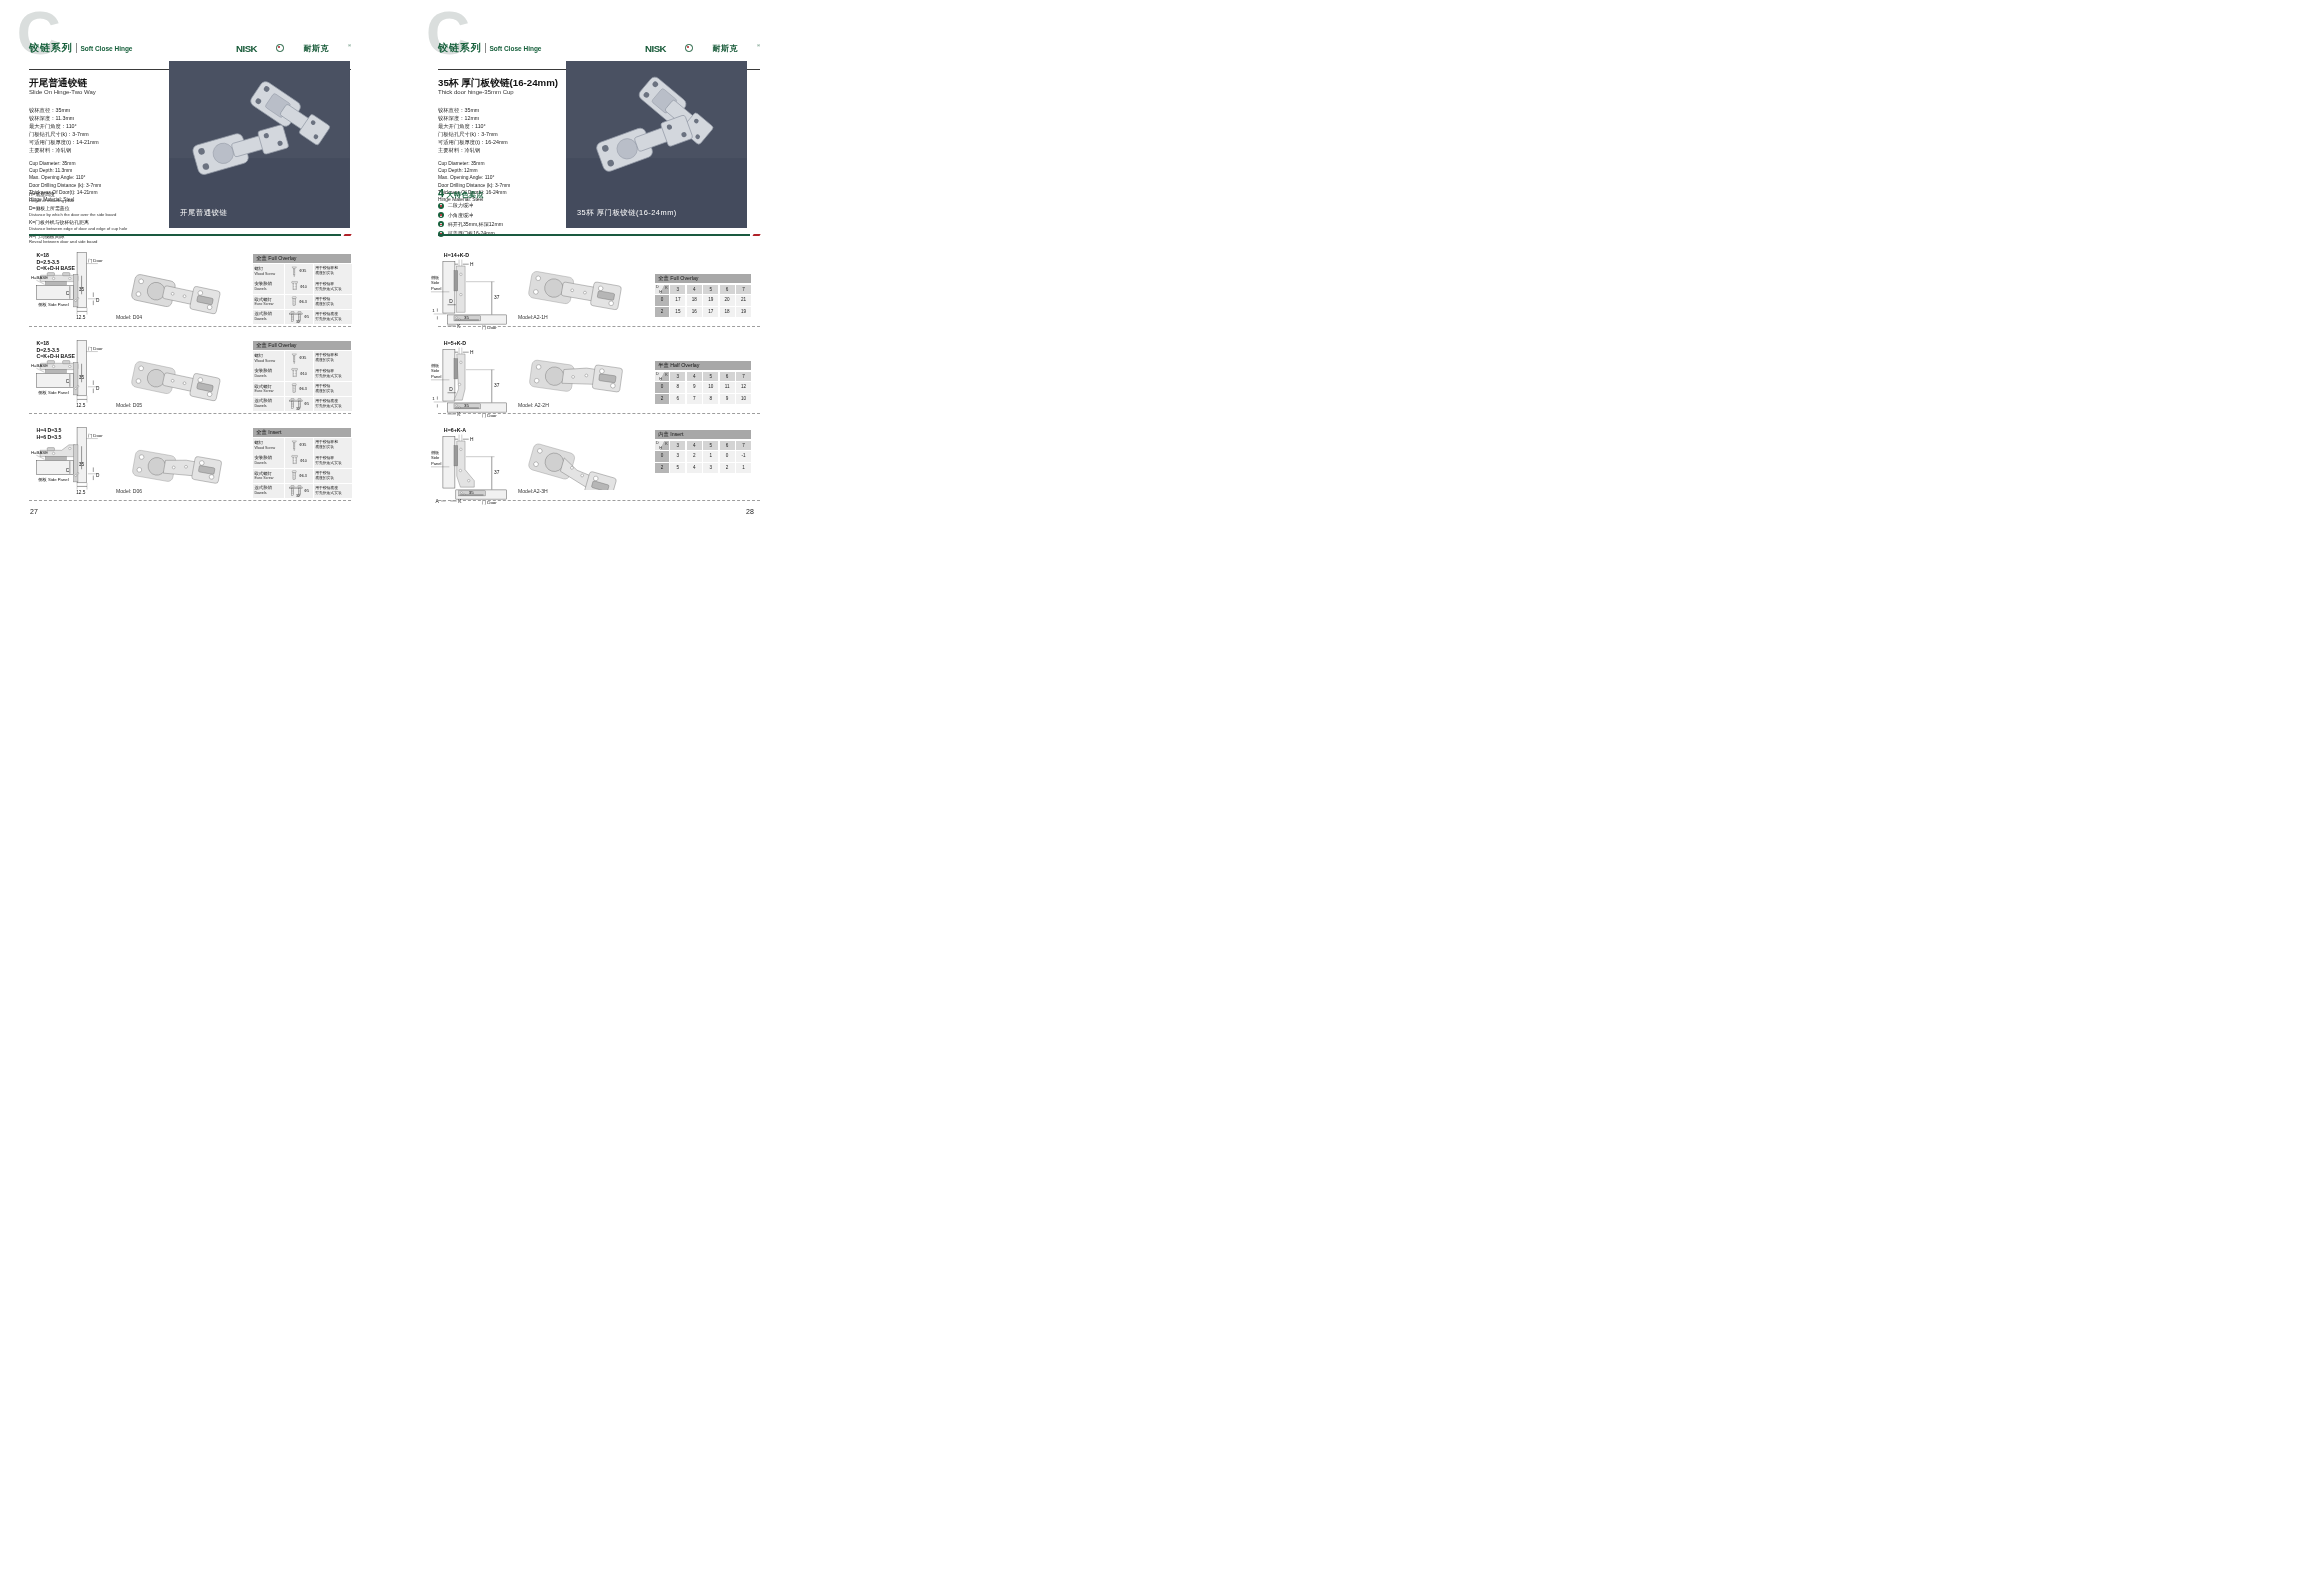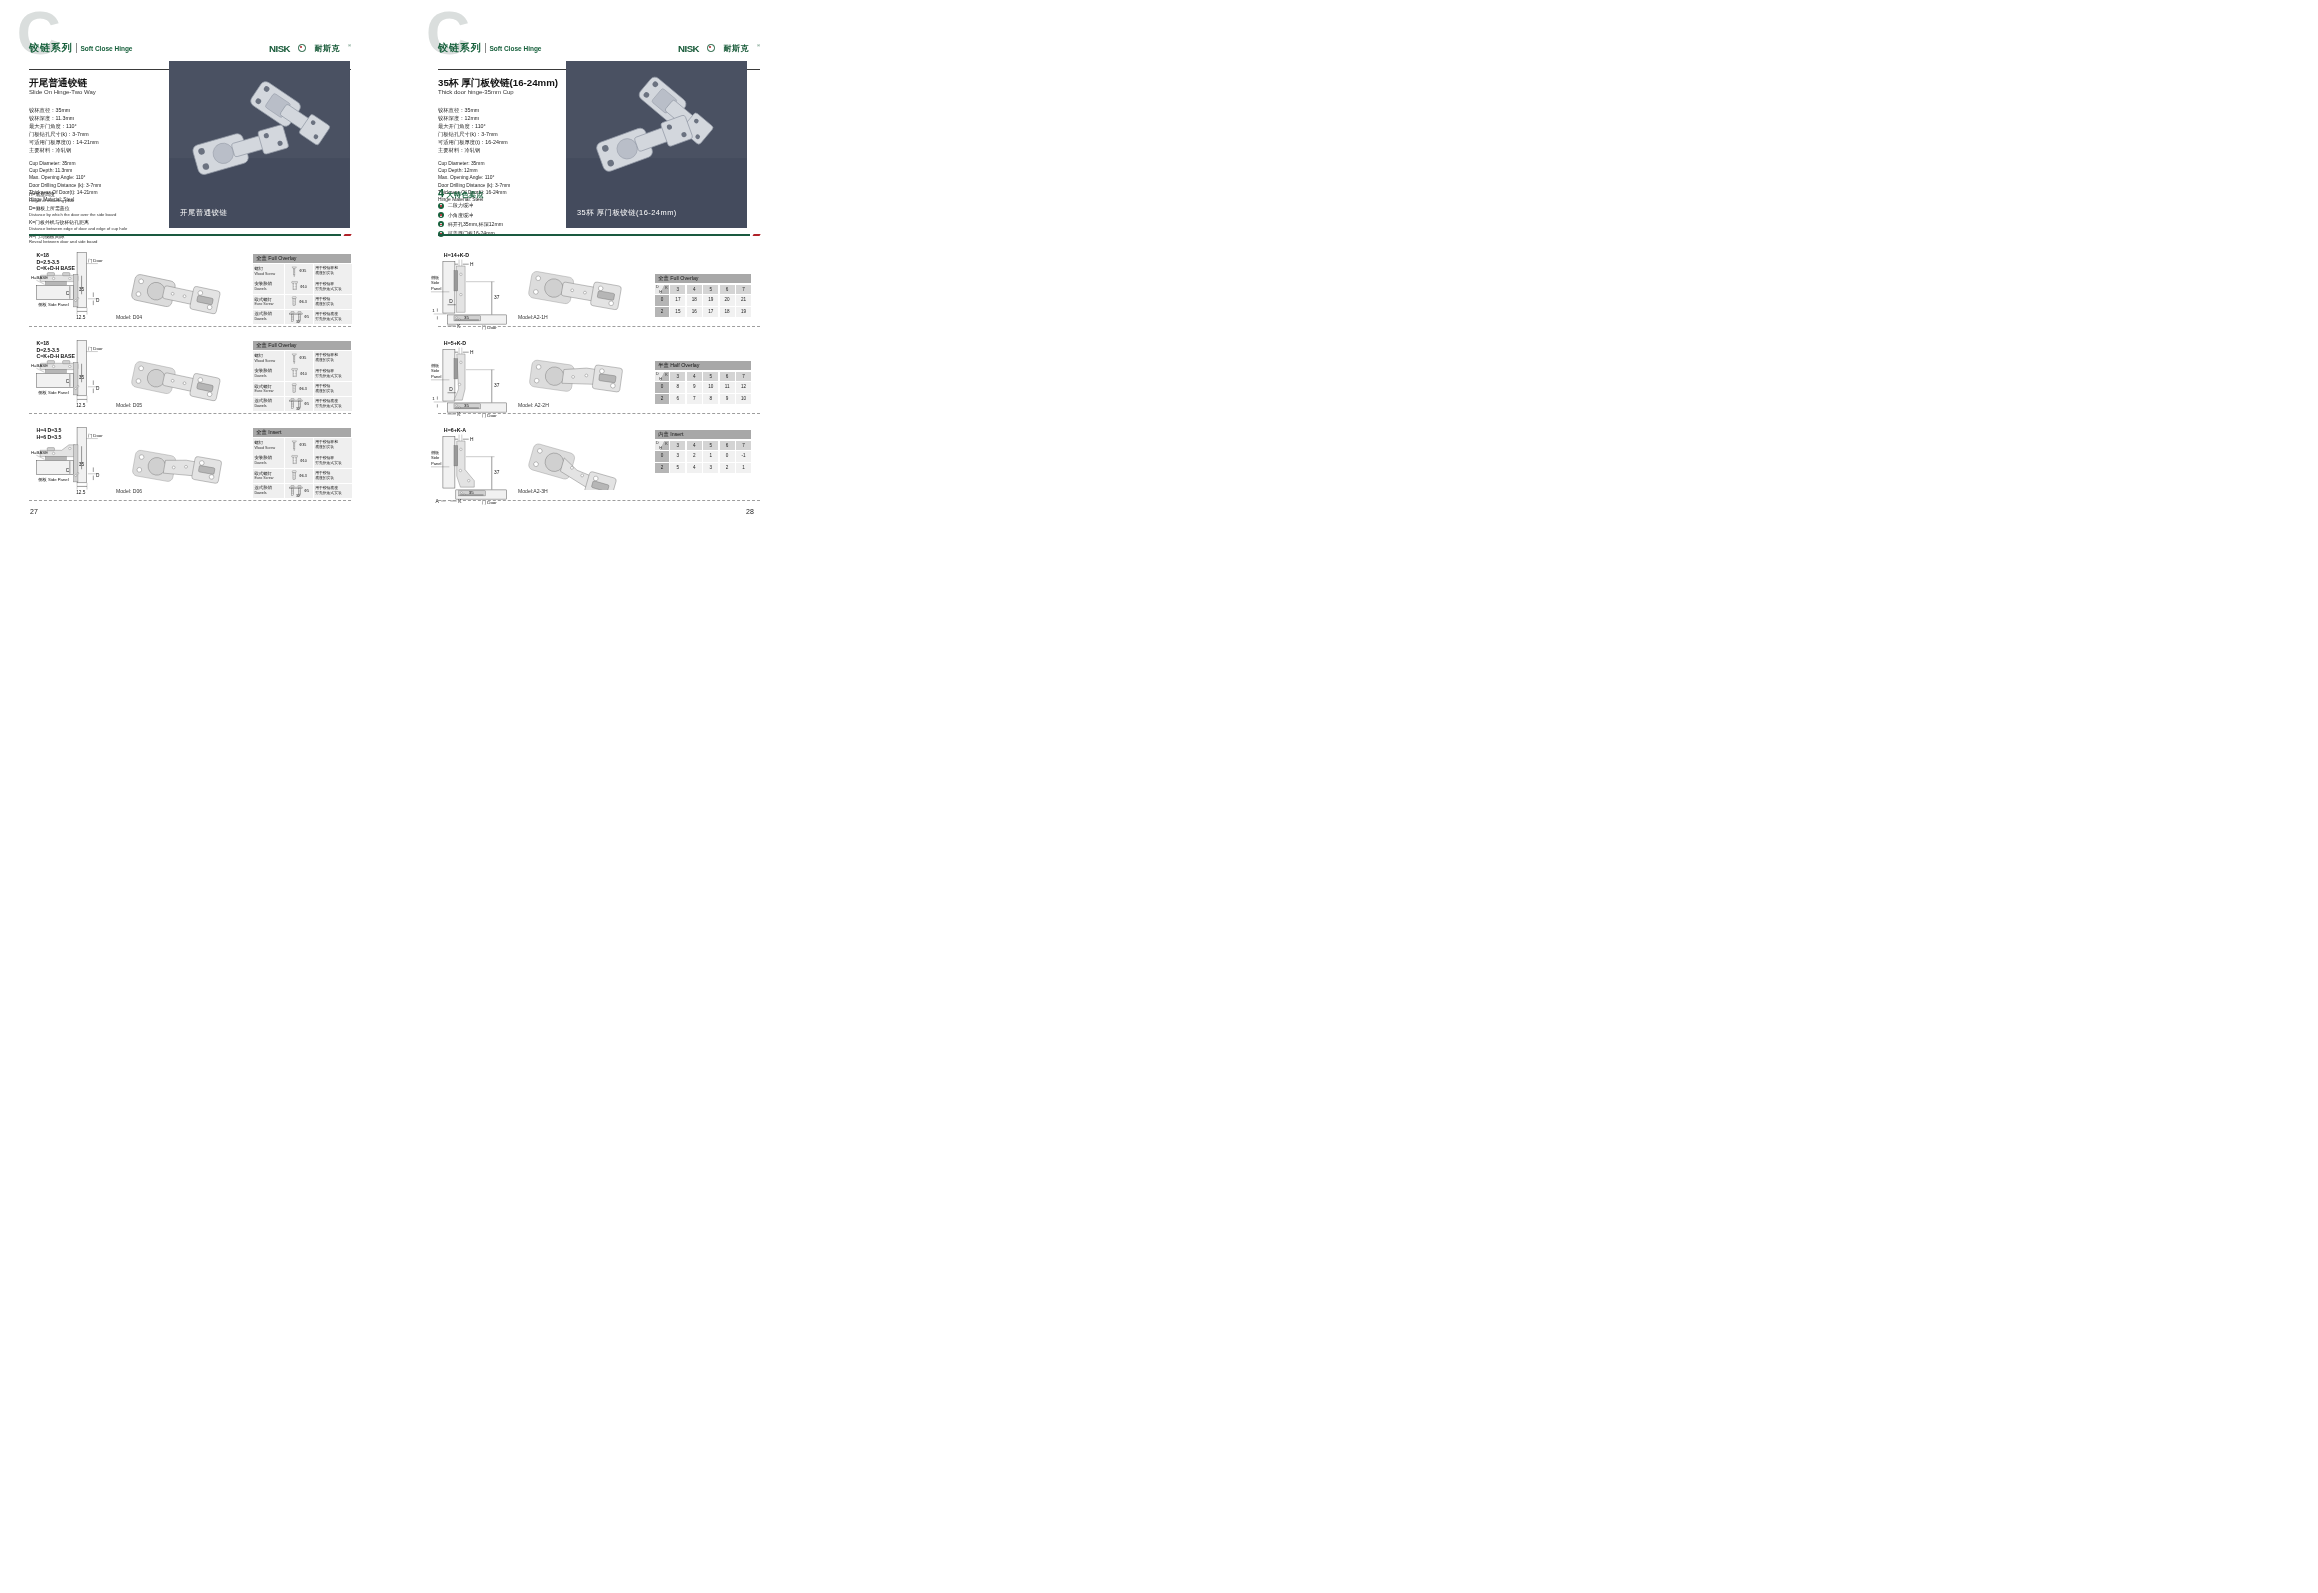"NISK" .logo { gap: 8px -> 19px }
